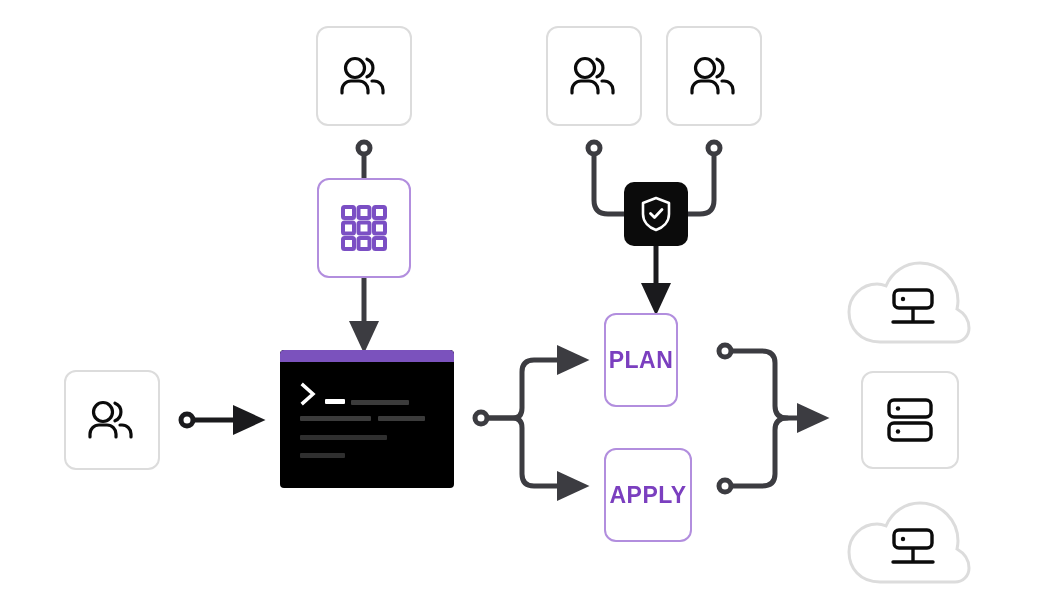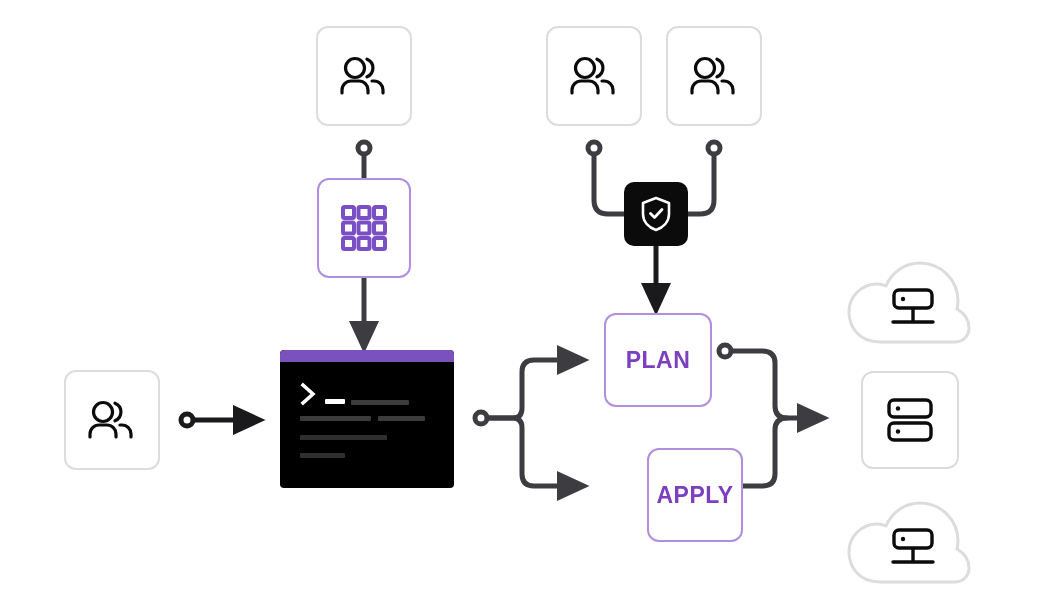"PLAN" div.node { width: 108px -> 74px }
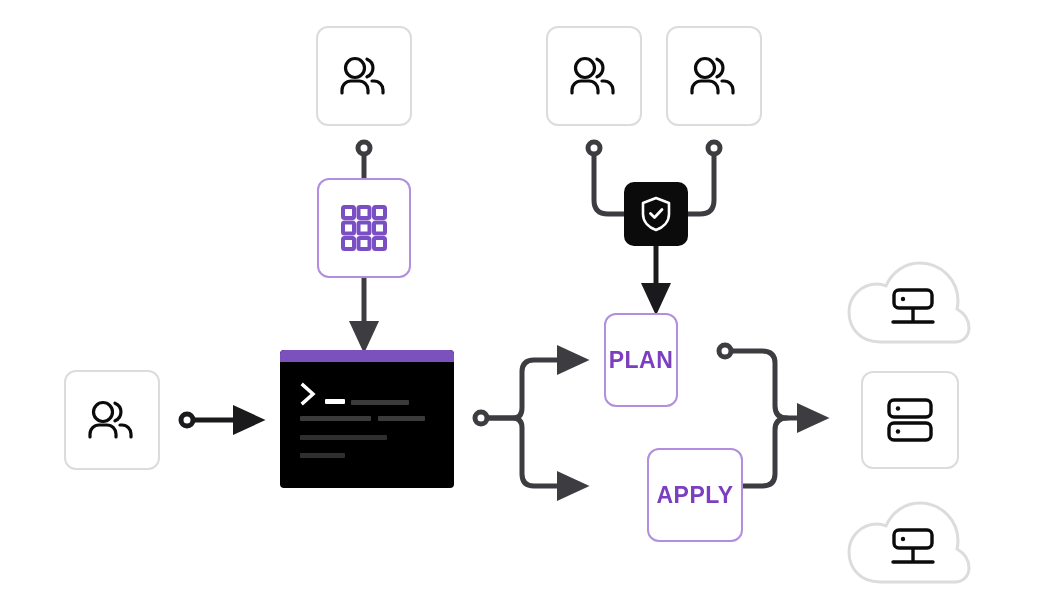"APPLY" div.node { margin-left: 43px -> none; width: 96px -> 88px }
